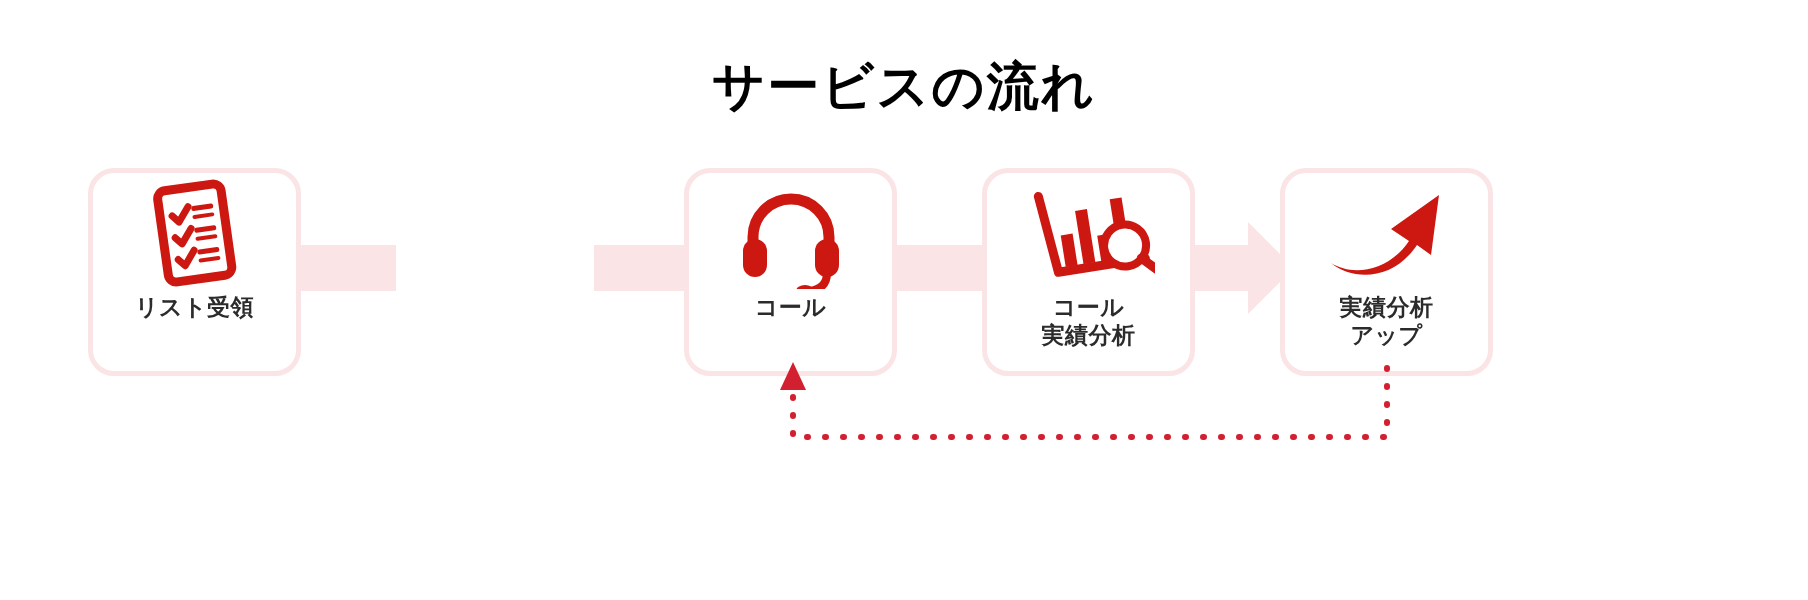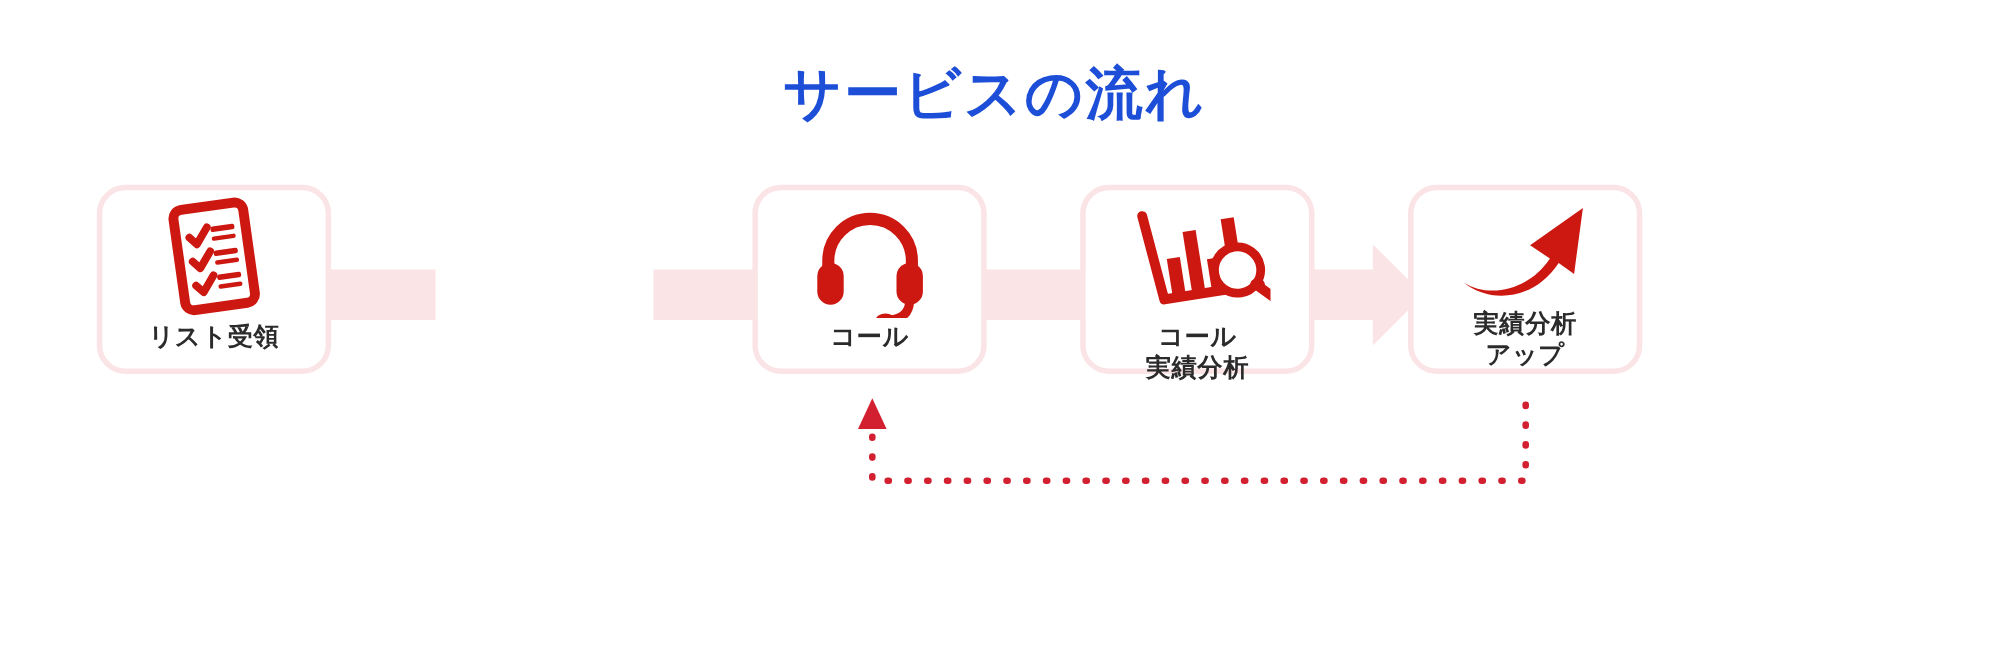"サービスの流れ" .title { color: #1d4ed8 -> #000000 }
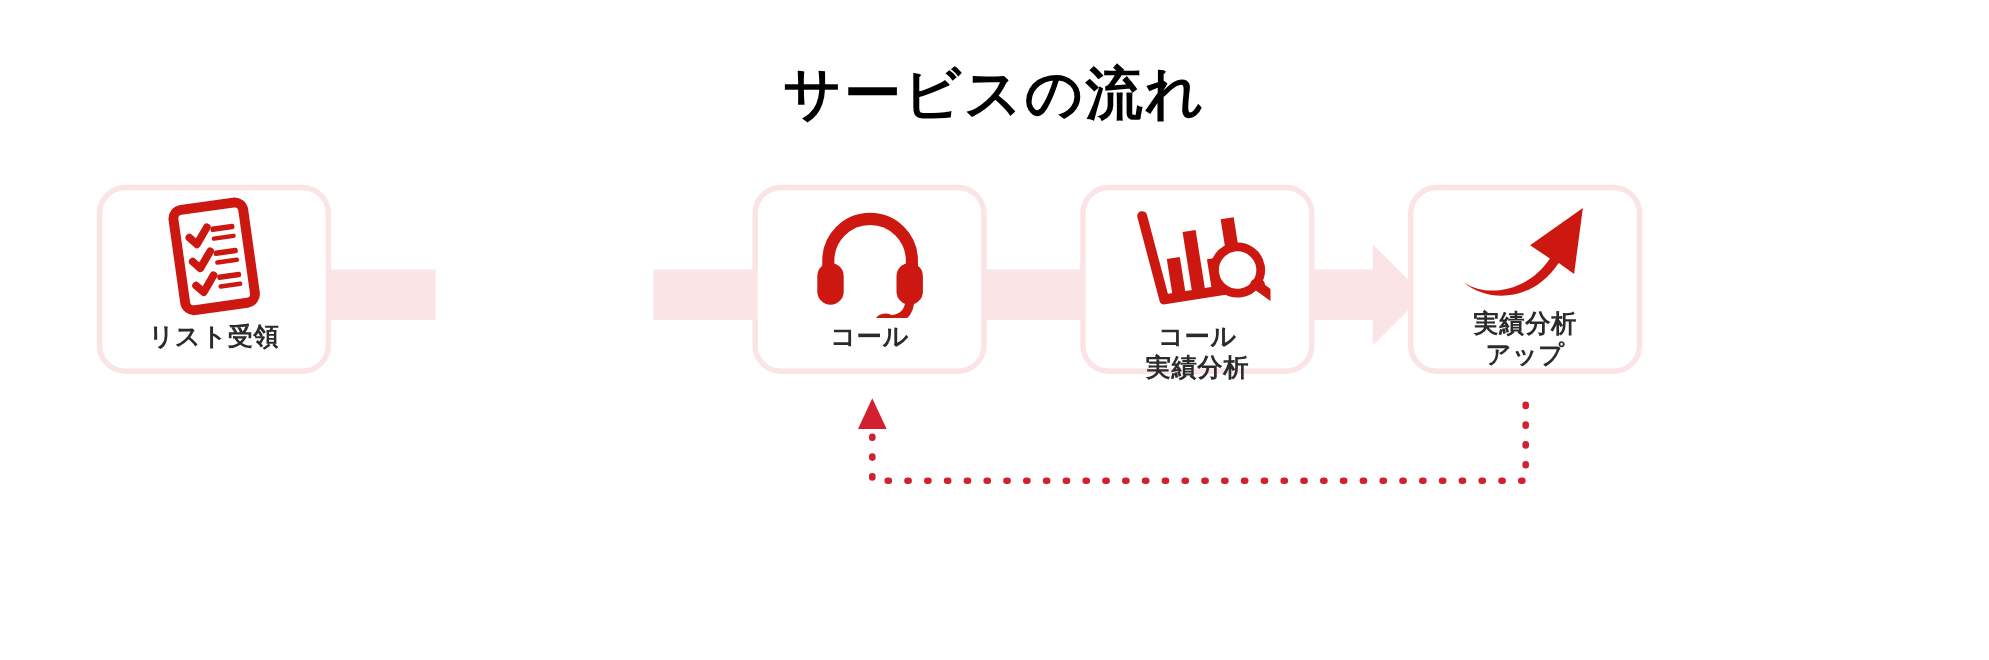"リスト受領" .card { height: 172px -> 208px }
